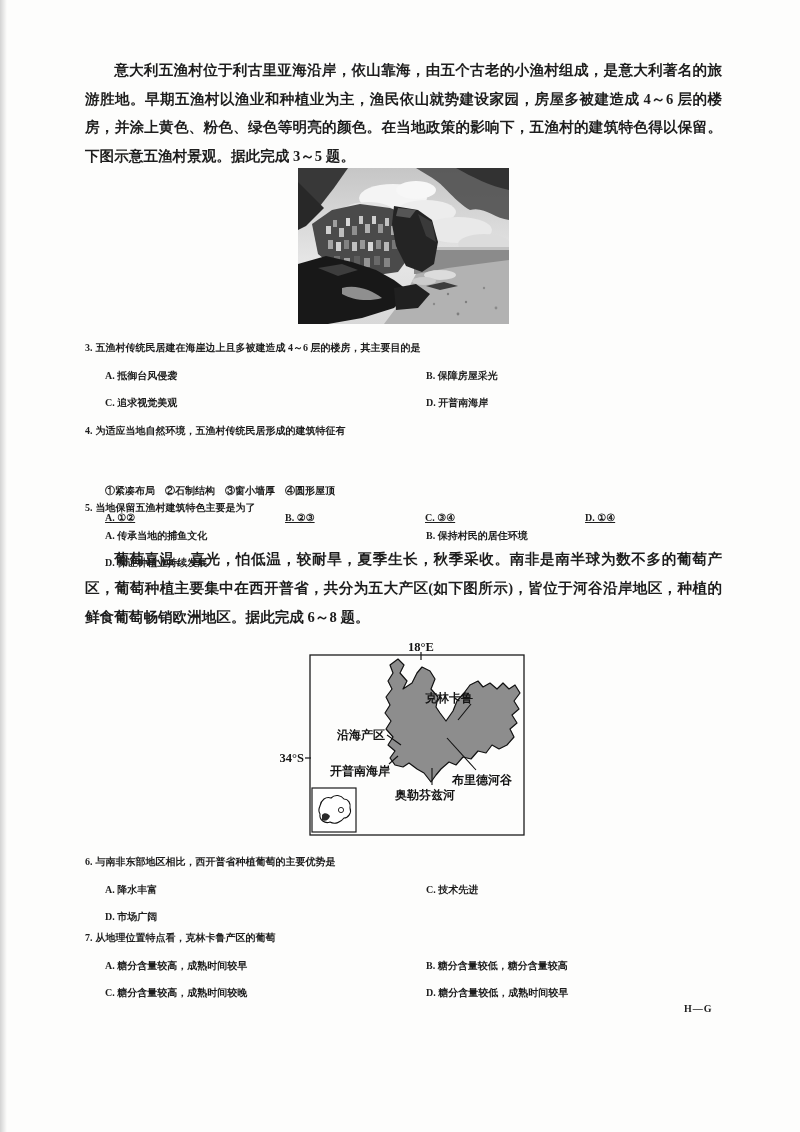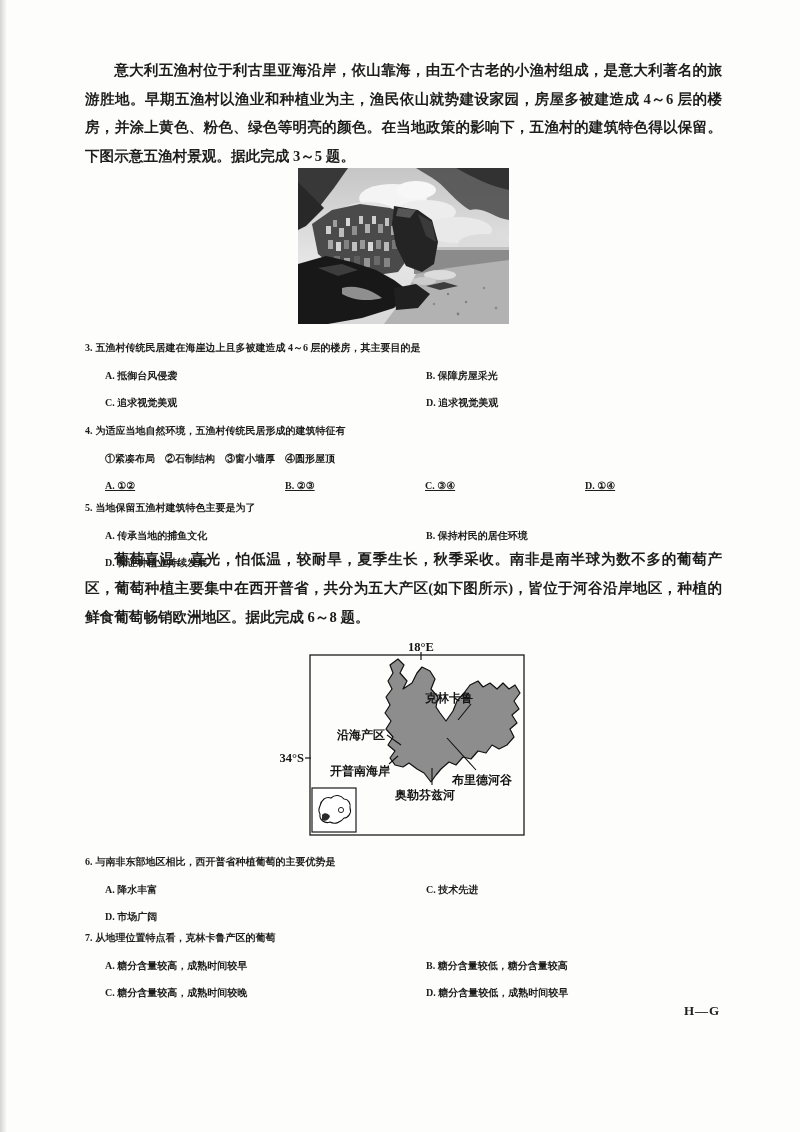"D. 追求视觉美观" span { text: 追求视觉美观 -> 开普南海岸 }
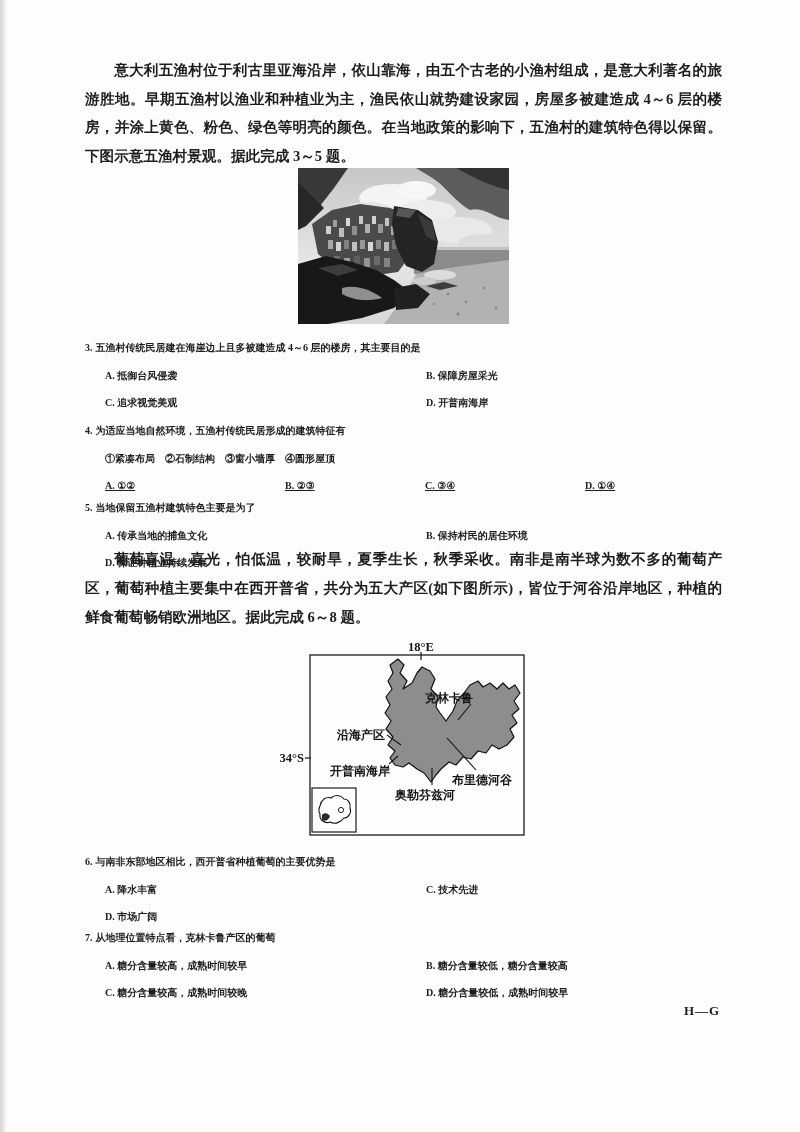"①紧凑布局 ②石制结构 ③窗小墙厚 ④圆形屋顶" .subitems { margin-top: none -> 32px }
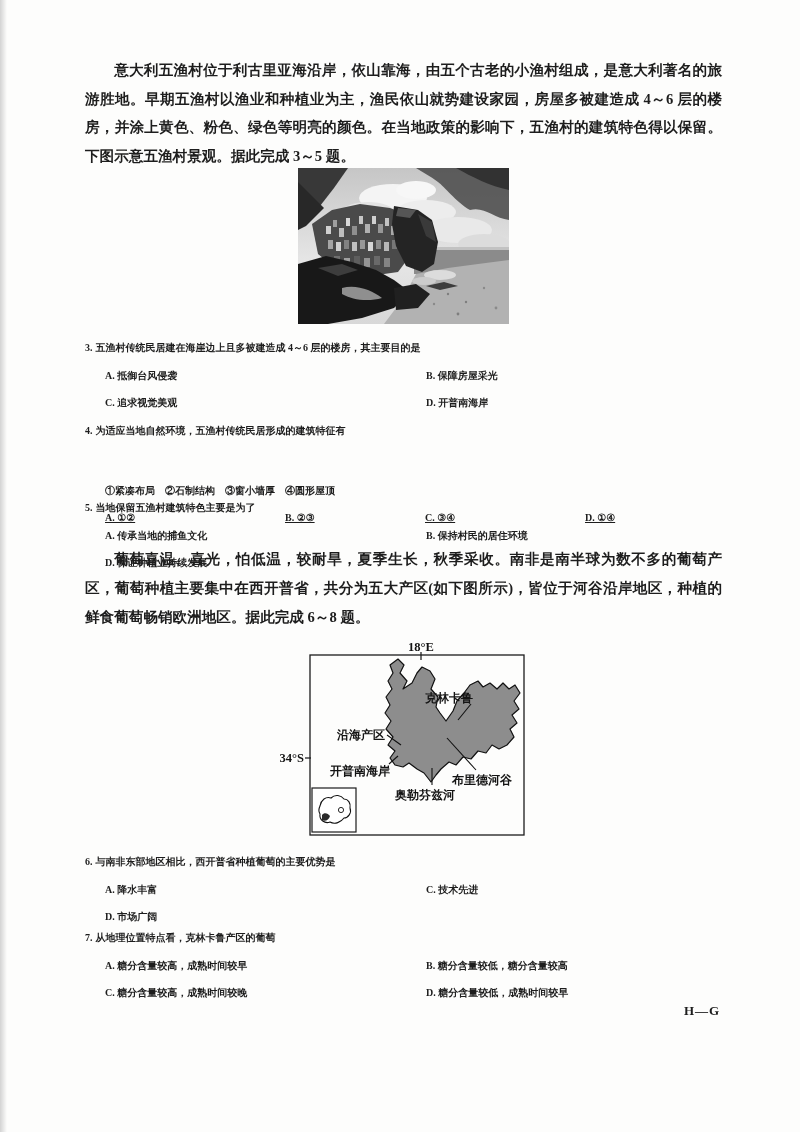"H—G" .footer-code { font-size: 13px -> 10px }
